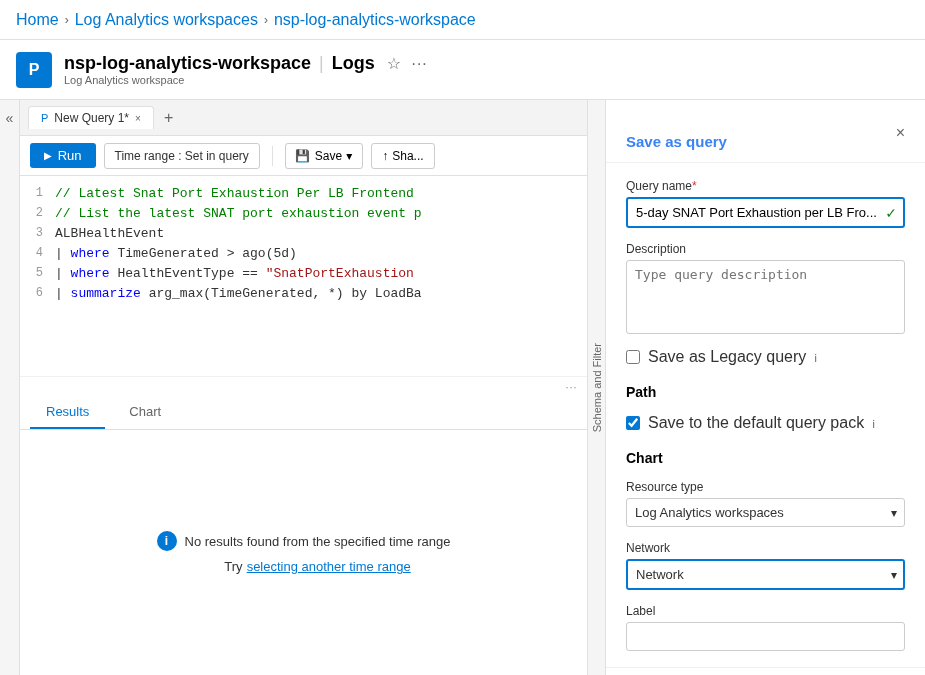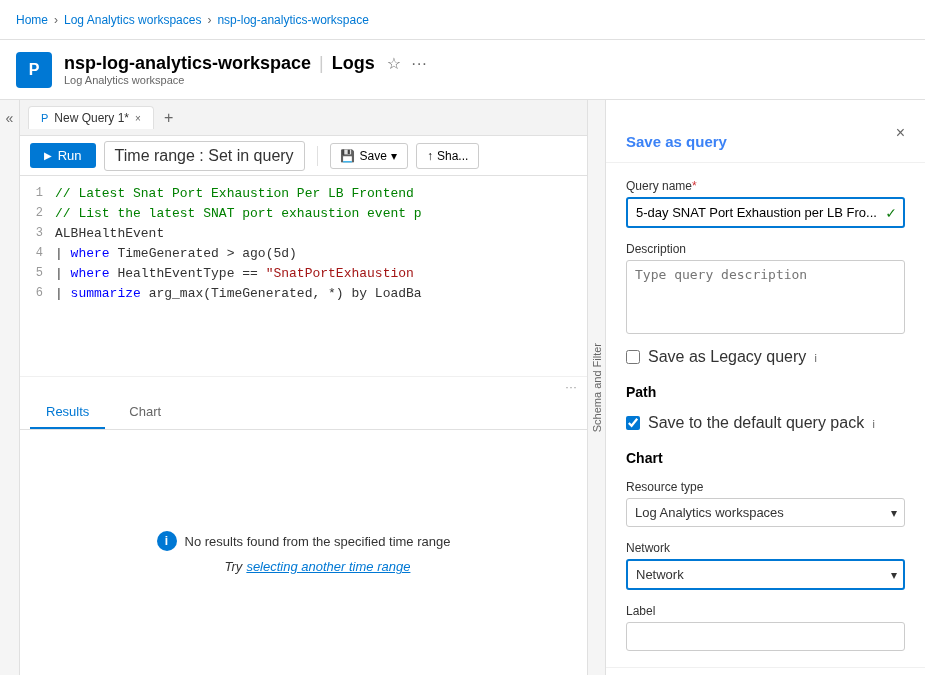"Home" .breadcrumb-item { font-size: 12px -> 16px }
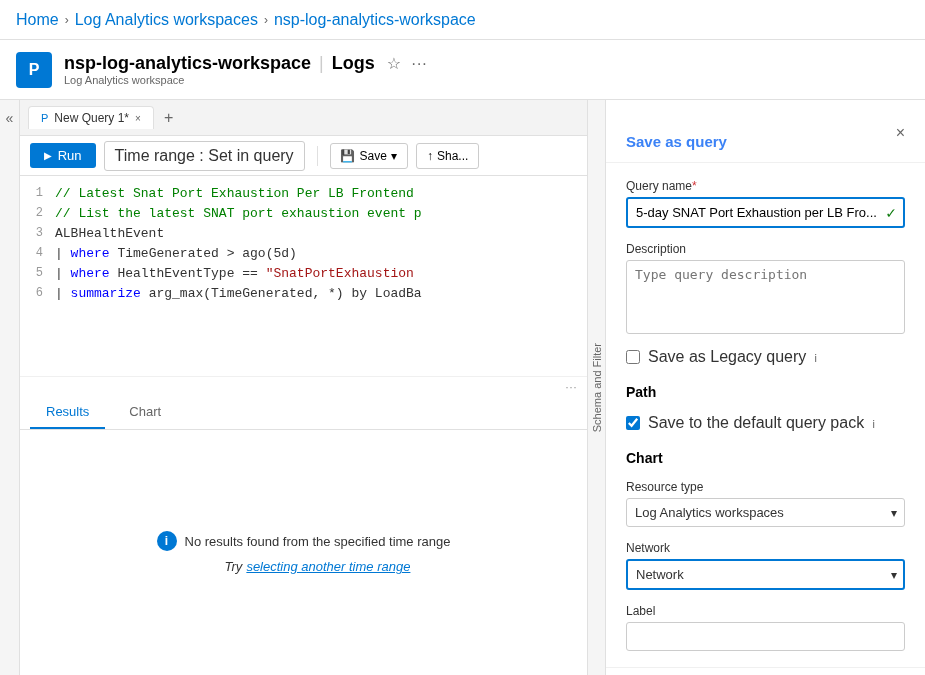"Time range : Set in" .time-range-btn { font-size: 16px -> 12px }
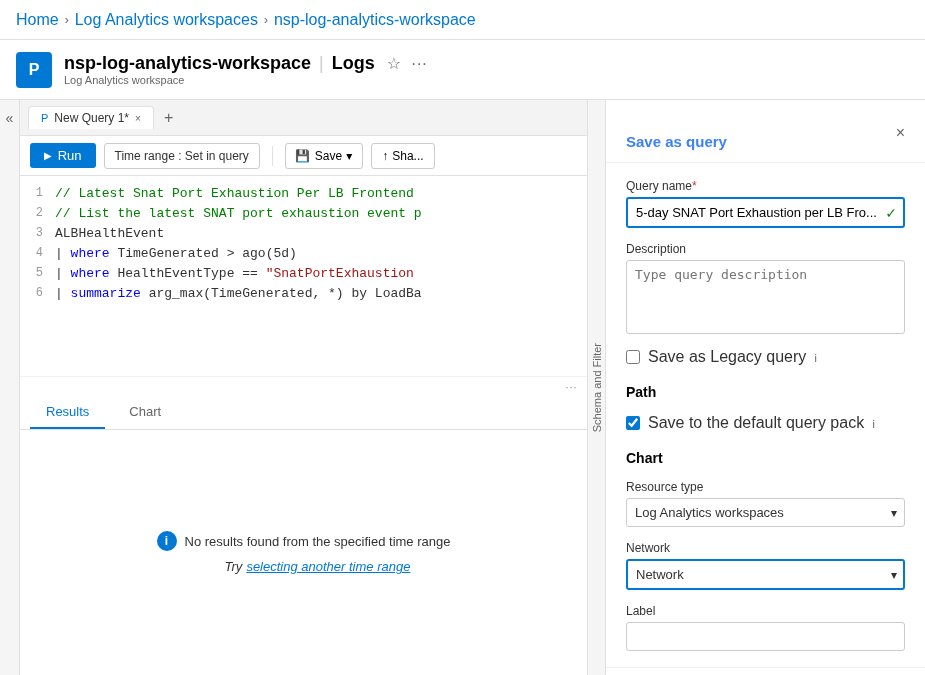"Try" div { font-style: italic -> none }
